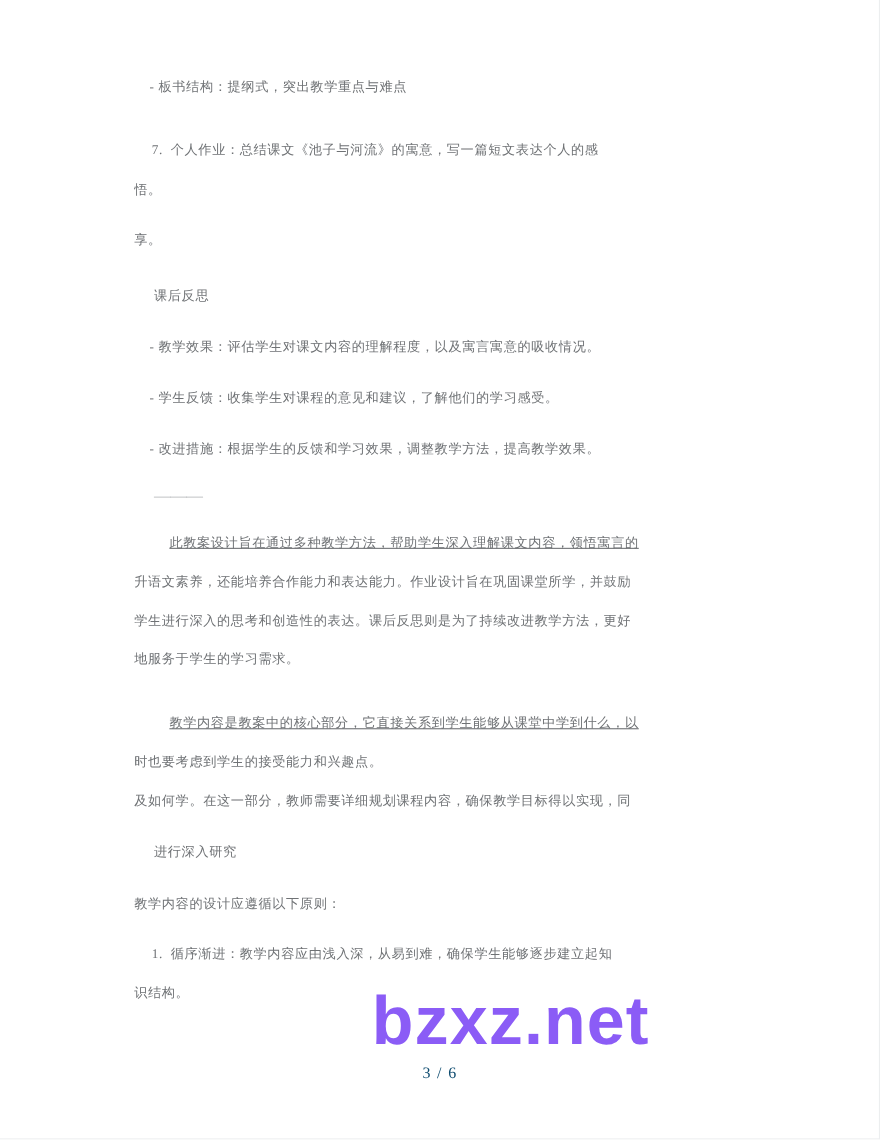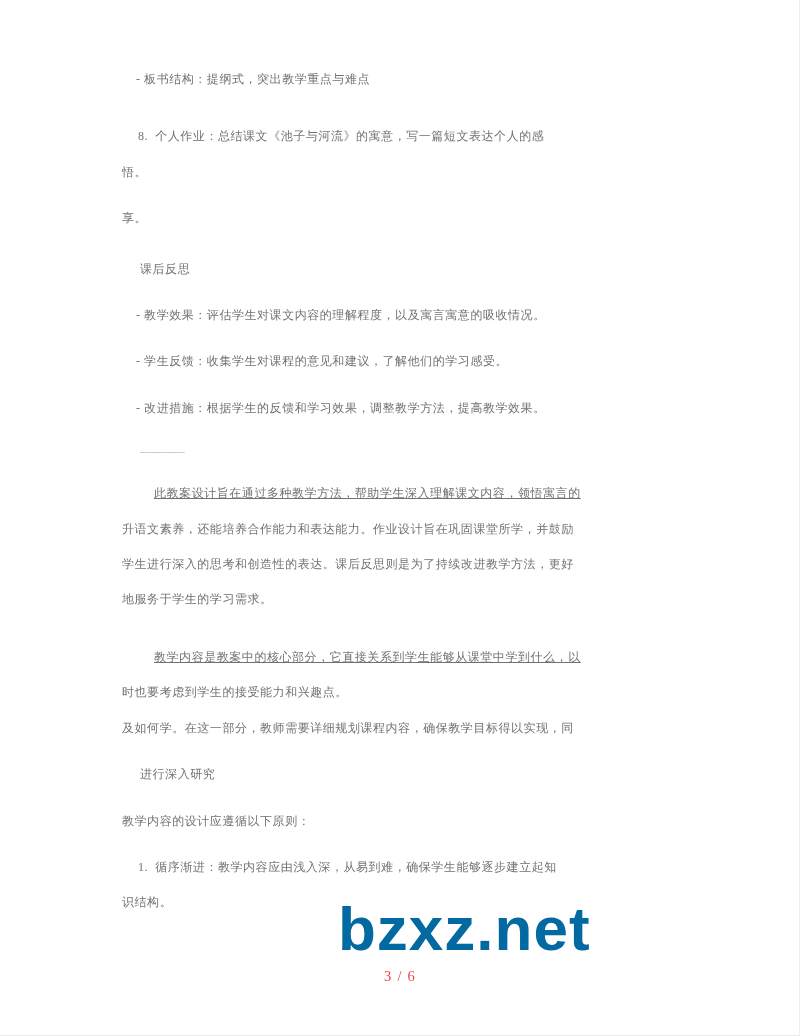"8. 个人作业：总结课文《池子与河流》的寓意，写一篇短文表达个人的感" div.line { text: 8 -> 7 }
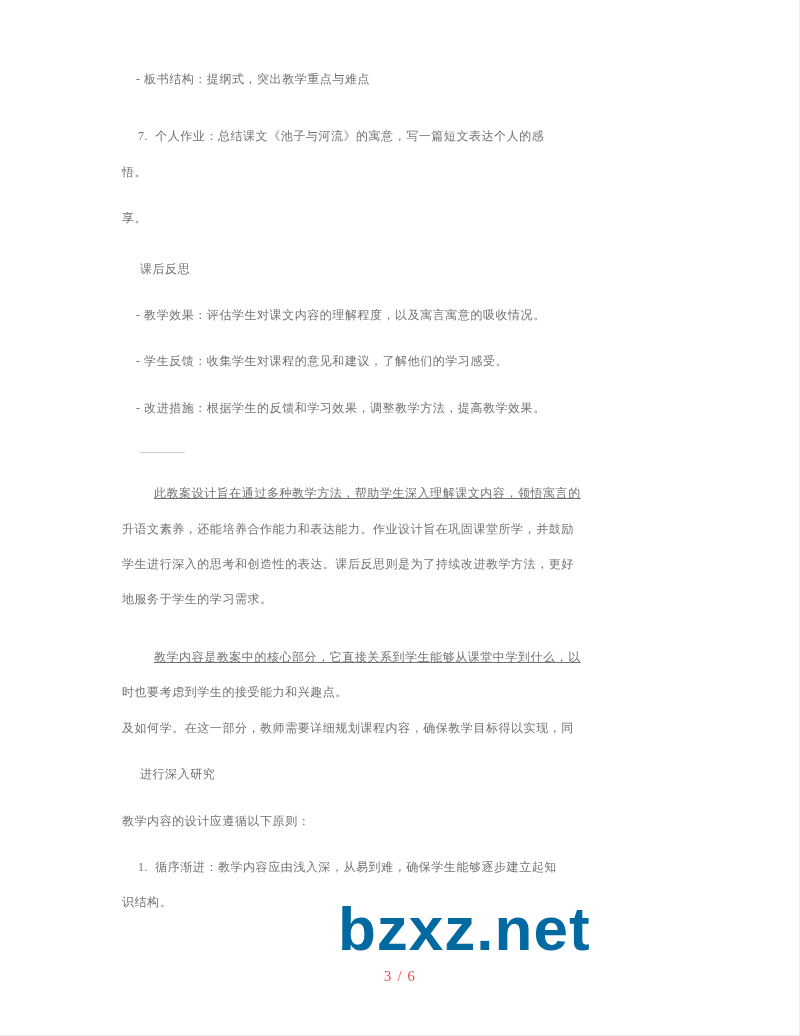"bzxz.net" .watermark { color: #0369a1 -> #8b5cf6 }
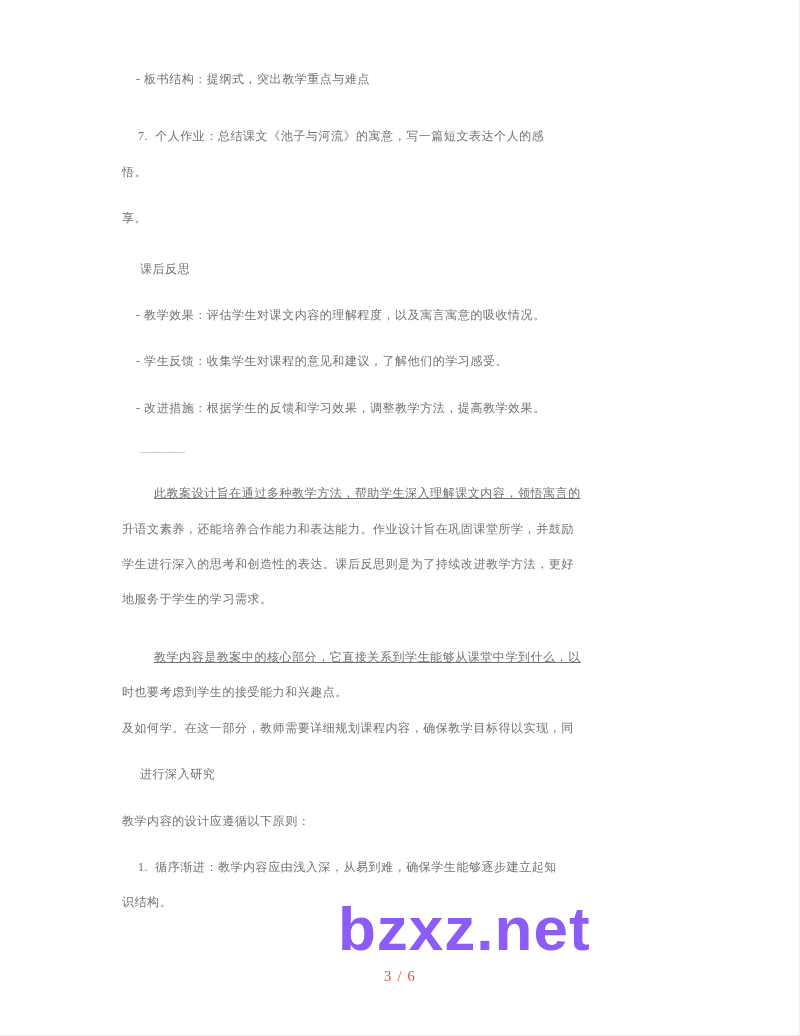"3 / 6" .page-number { color: #ef4444 -> #0c4a6e }
